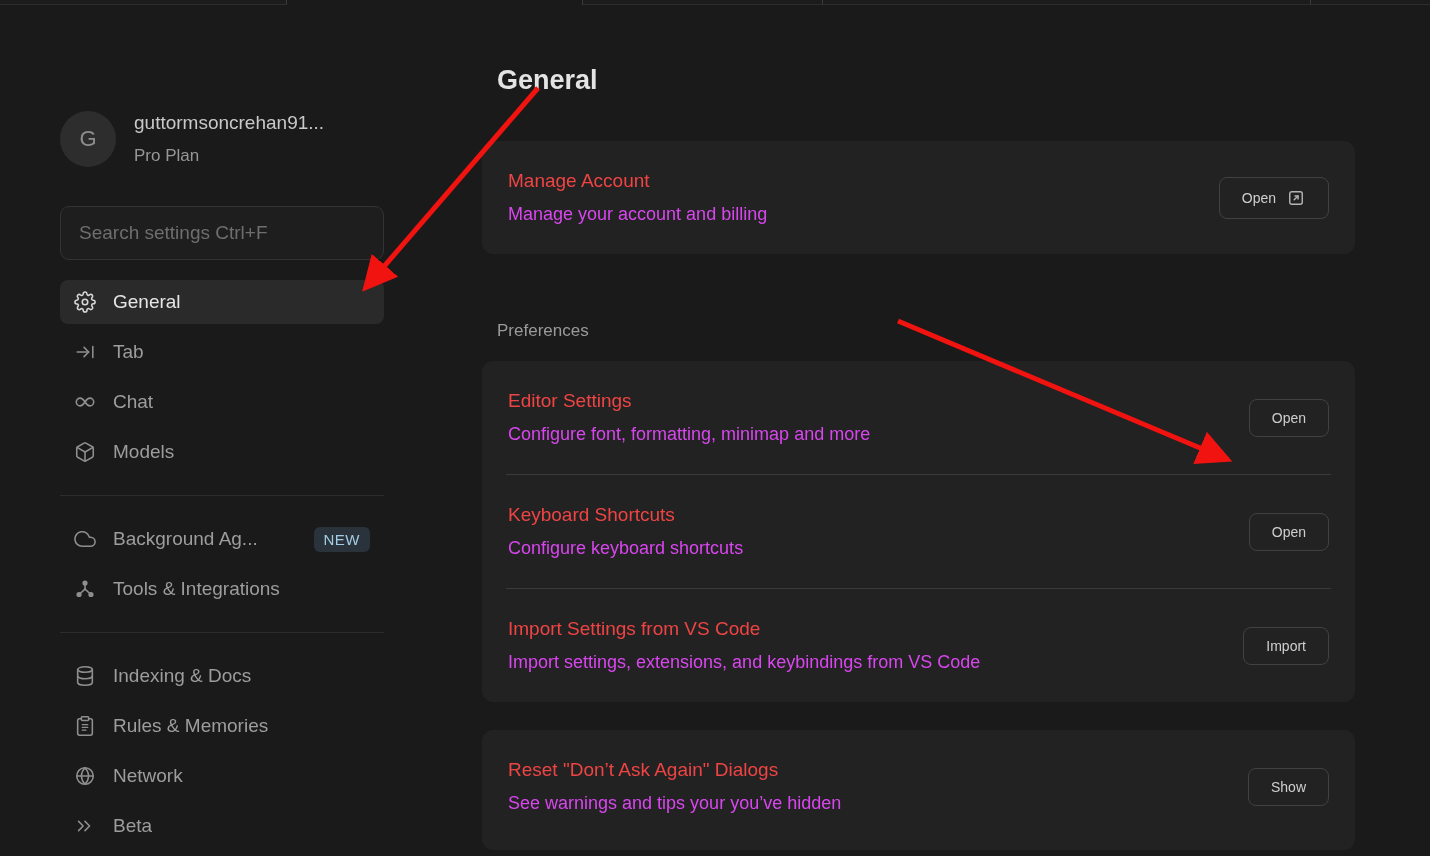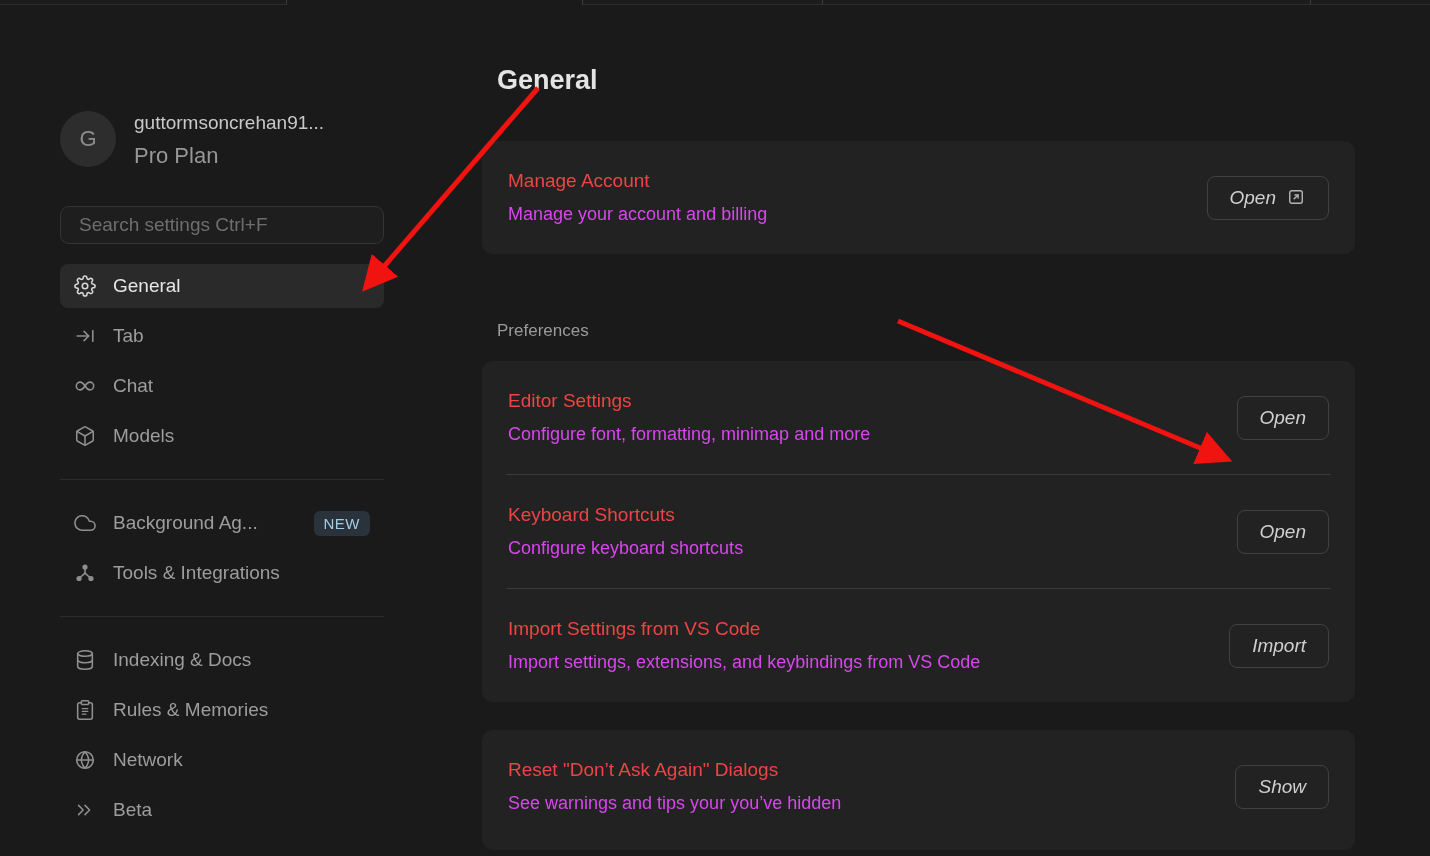"Pro Plan" .acct-plan { font-size: 22px -> 17px }
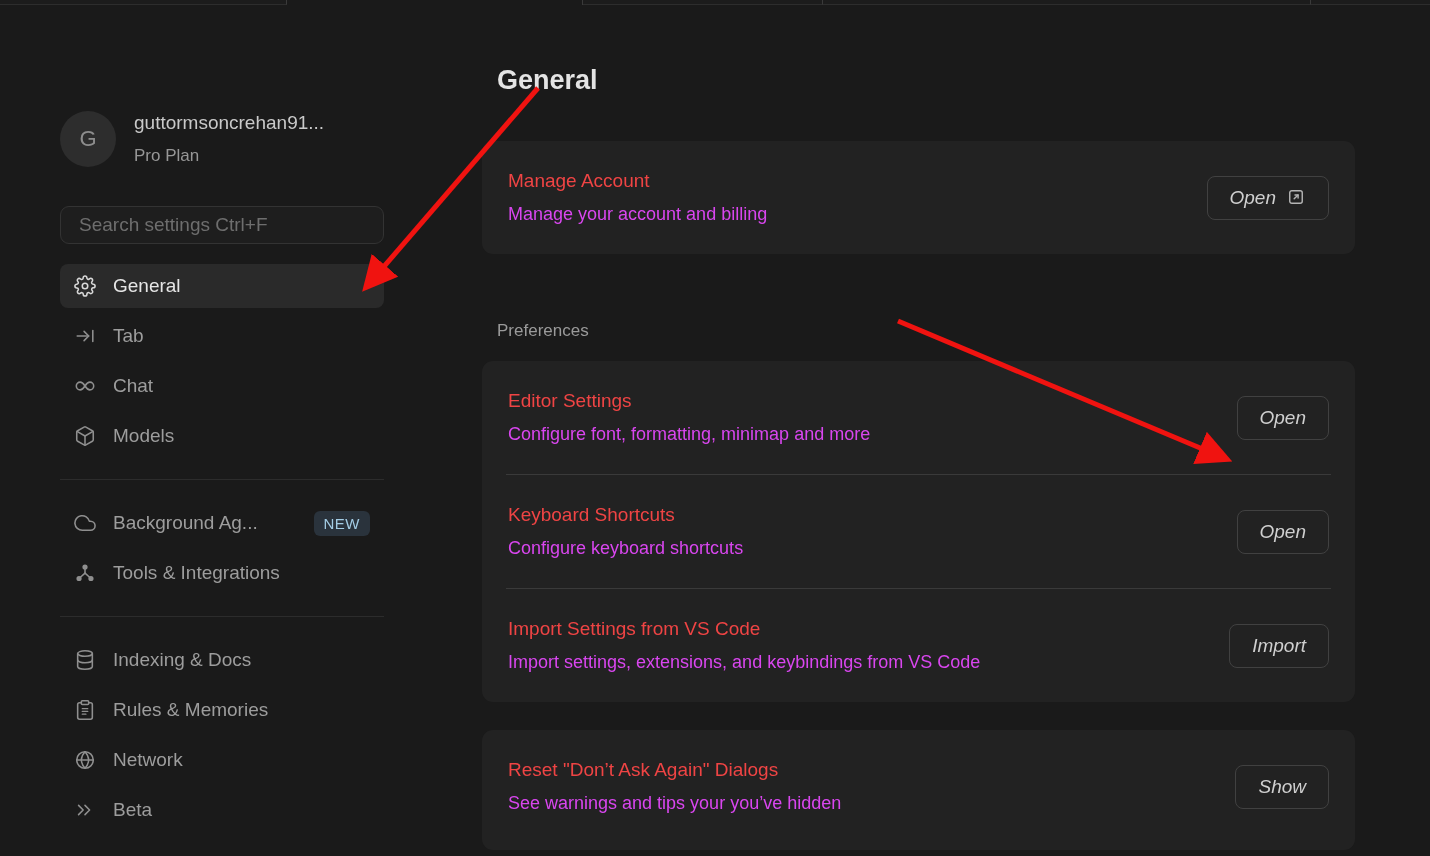"Open" .btn { align-items: none -> center; font-size: 19px -> 14px; font-style: italic -> none }
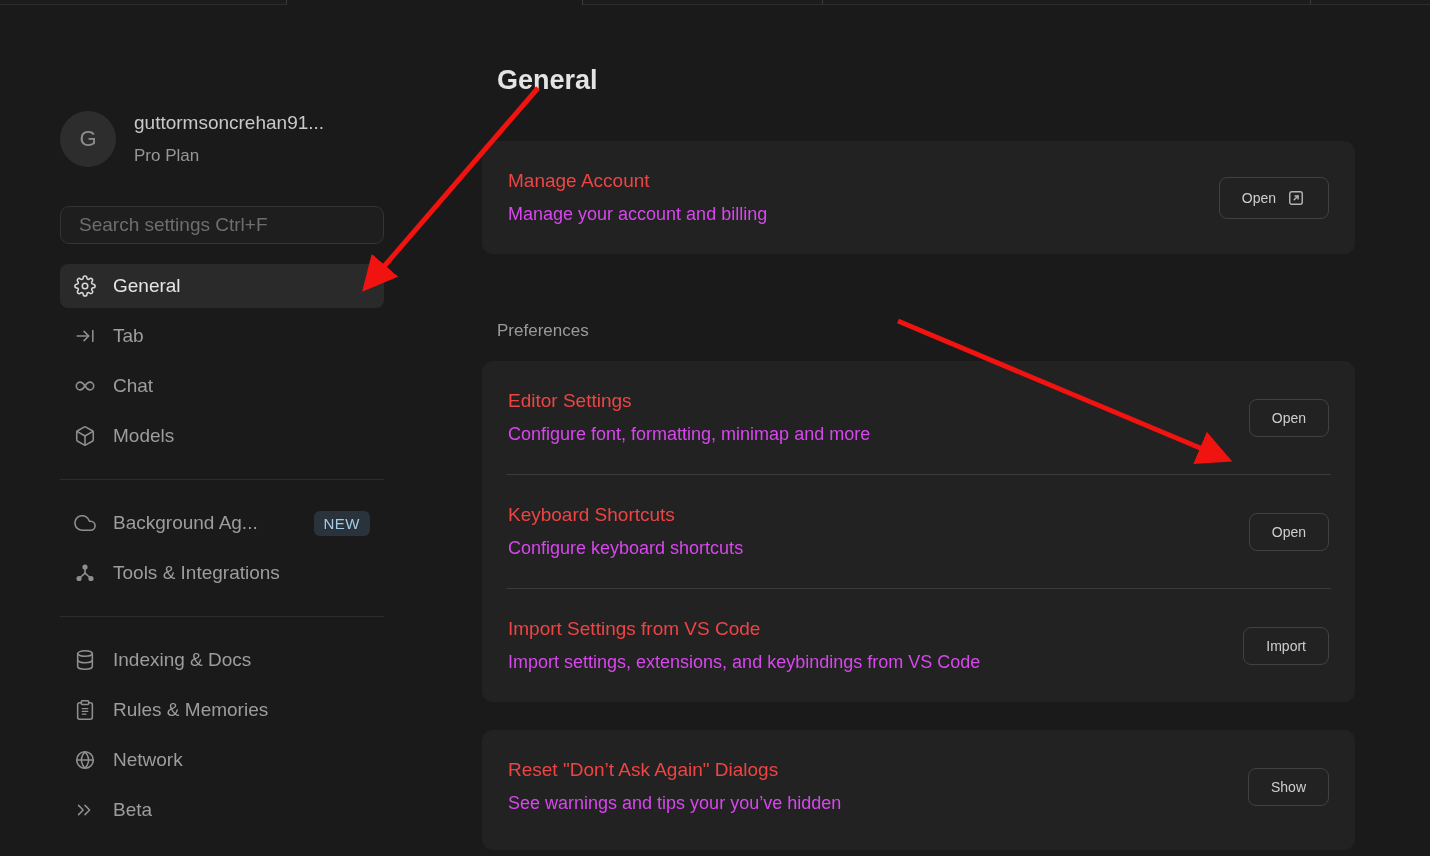"Search settings Ctrl+F" .search-input { height: 38px -> 54px }
